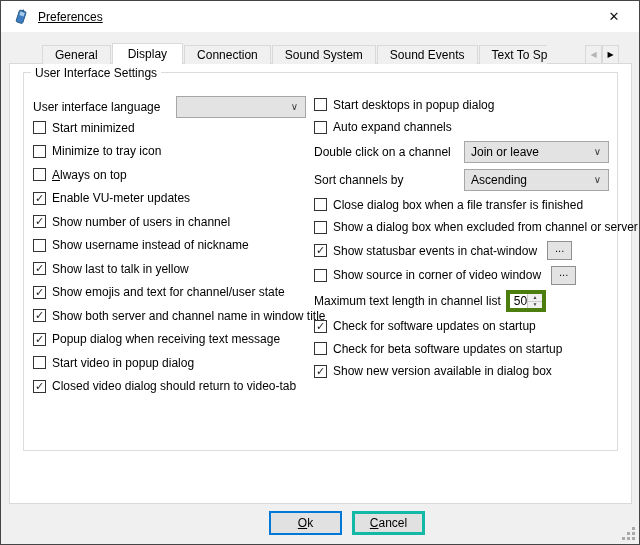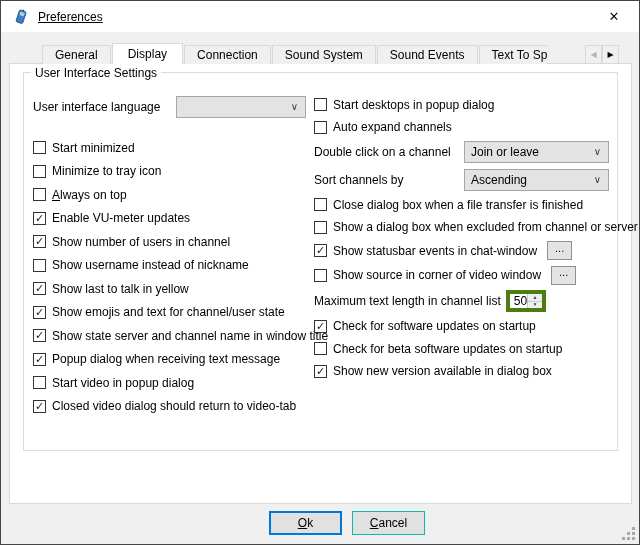"User interface language" .col-left { gap: 21px -> 1px }
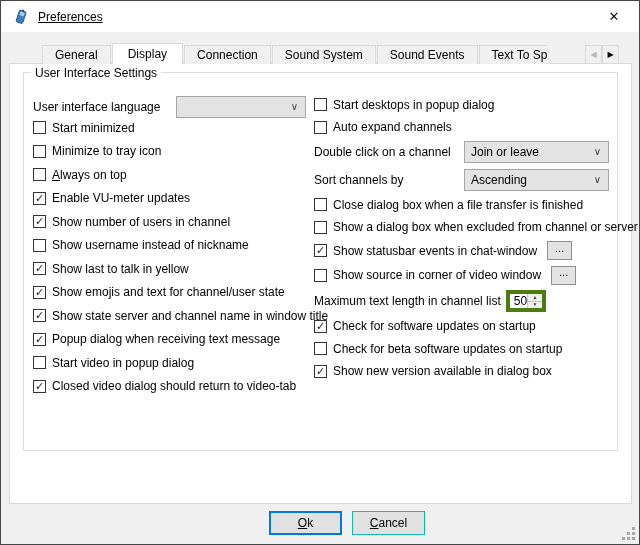"Show state server and channel" span.cb-label { text: state -> both }
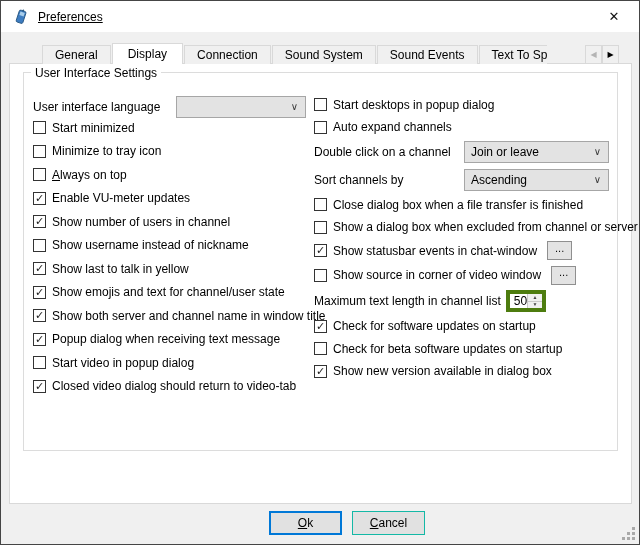"Cancel" .footer-btn { border: 1px solid #14b8a6 -> 3px solid #14b8a6 }
